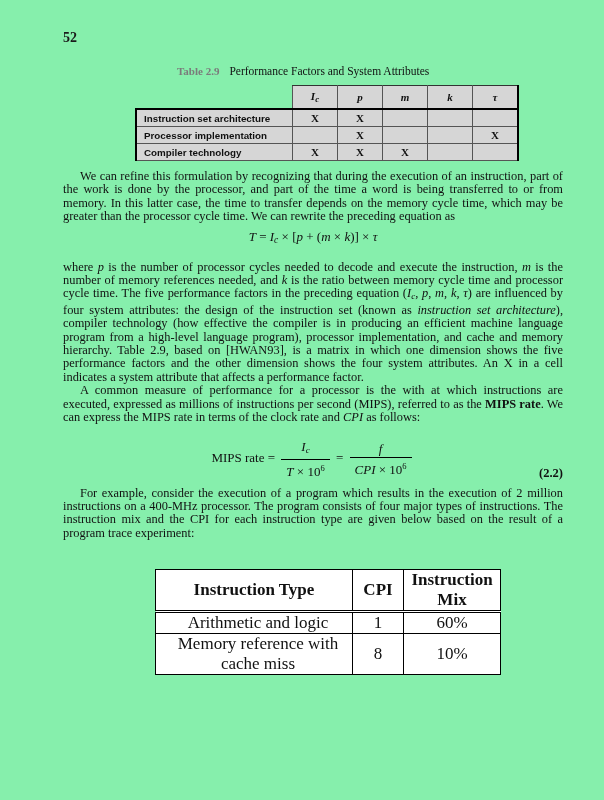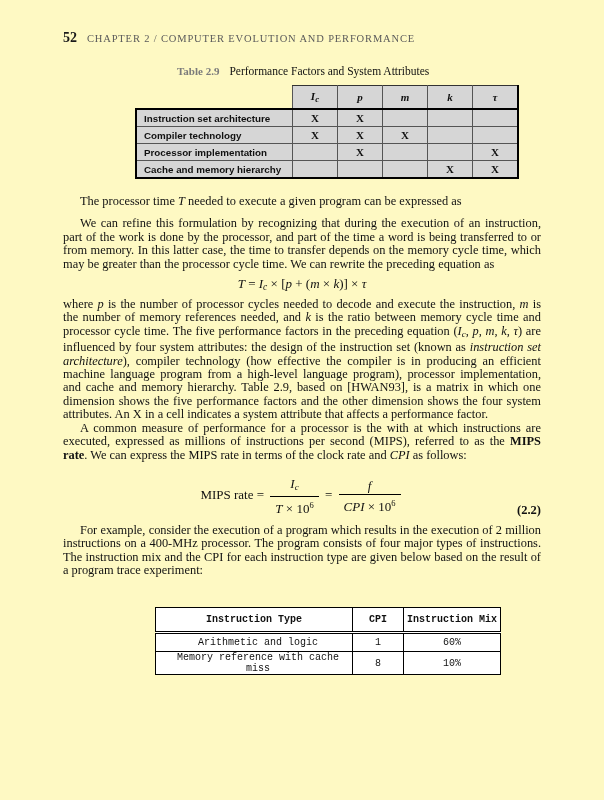"52" .page { background: #fef9c3 -> #86efac; padding: 30px 63px 0 63px -> 30px 41px 0 63px }
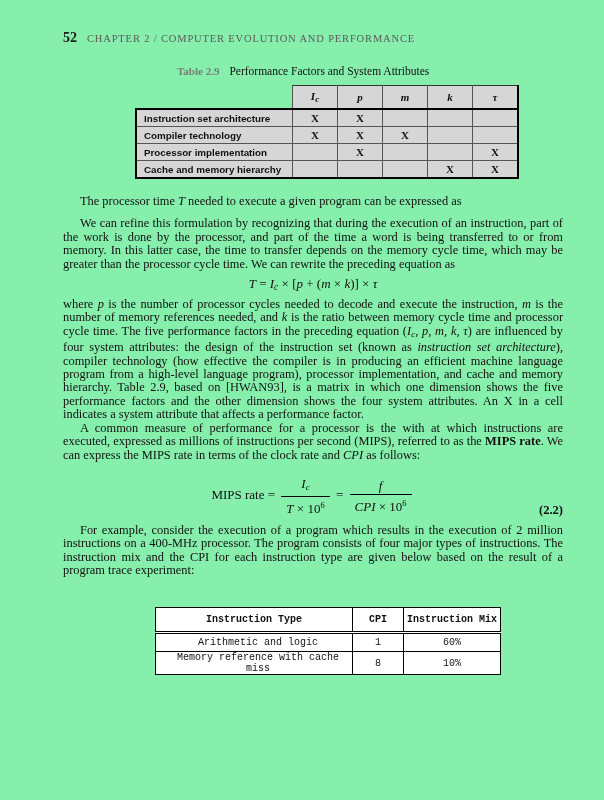"CHAPTER 2 / COMPUTER EVOLUTION" span.chaptitle { html: <span>CHAPTER 2 / COMPUTER EVOLUTION AND PERFORMANCE</span> -> none }
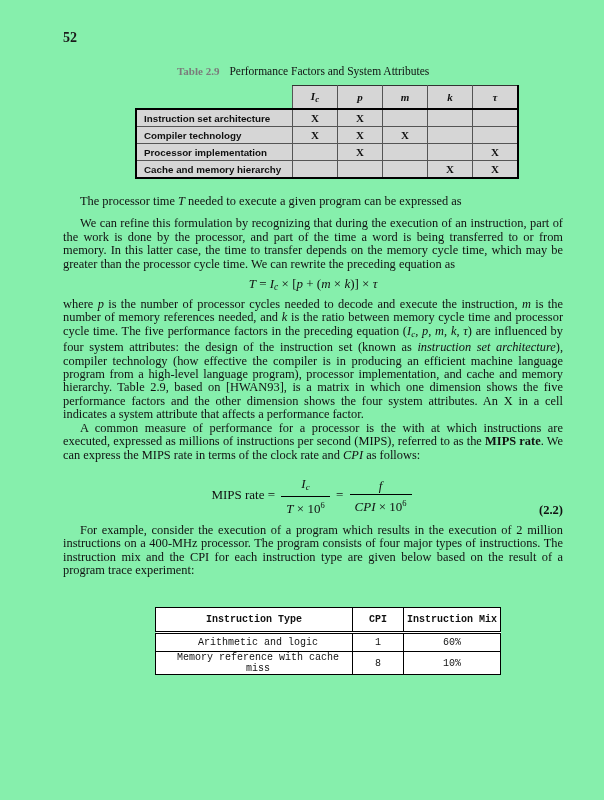"Compiler technology" tr.brow { order: before "Processor implementation" -> after "Processor implementation" }
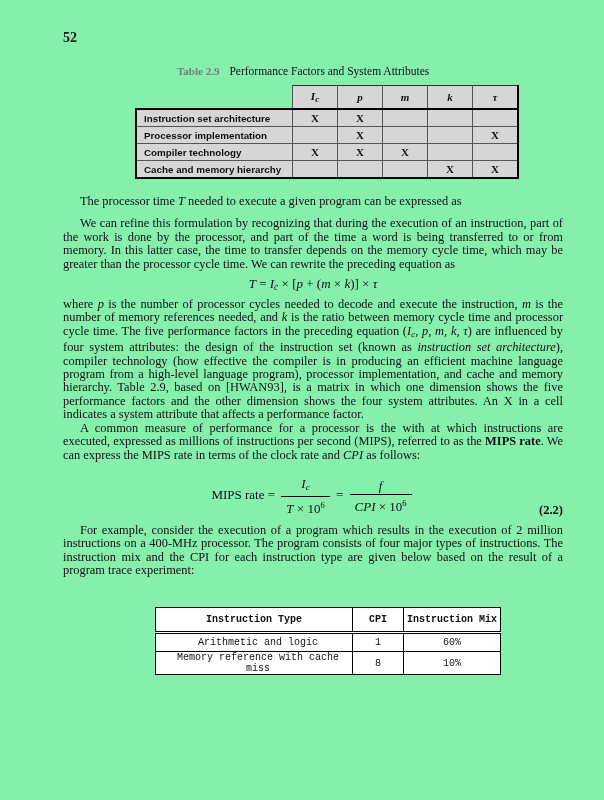"Cache and memory hierarchy" tr.brow { html: <tr> <td>Cache and memory hierarchy</td> <td></td> <td></td> <td></td> <td>X</td> <td>X</td> </tr> -> none }
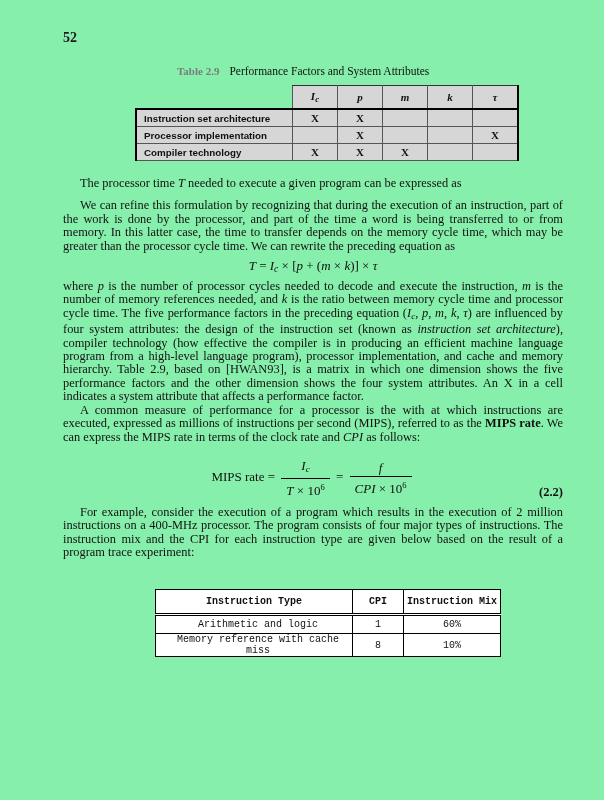"The processor time T needed" p.para { html: <p><span>The processor time </span><span>T</span><span> needed to execute a given program can be expressed as</span></p> -> none }
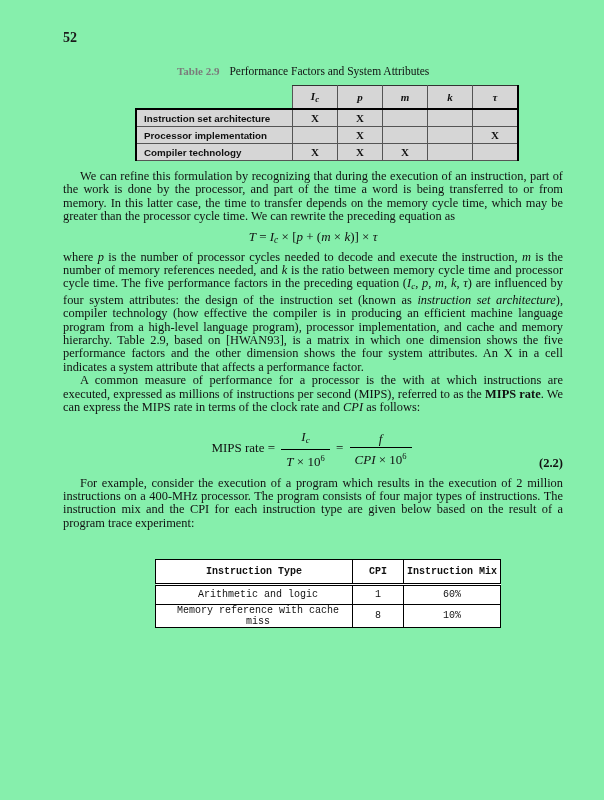"where p is the number" .mt-p3 { margin-top: 6px -> 16px }
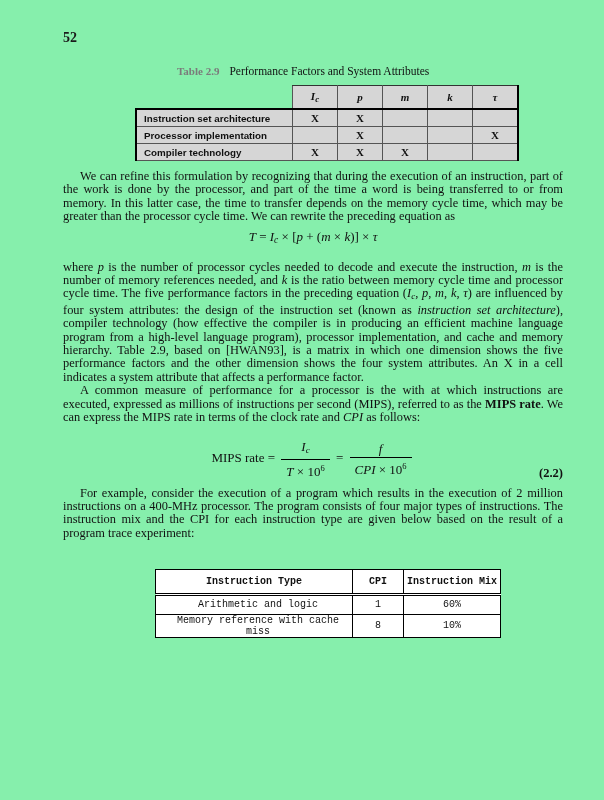"Instruction Type" .cpit { font-family: Liberation Mono, monospace -> none; font-size: 10px -> 17px }
